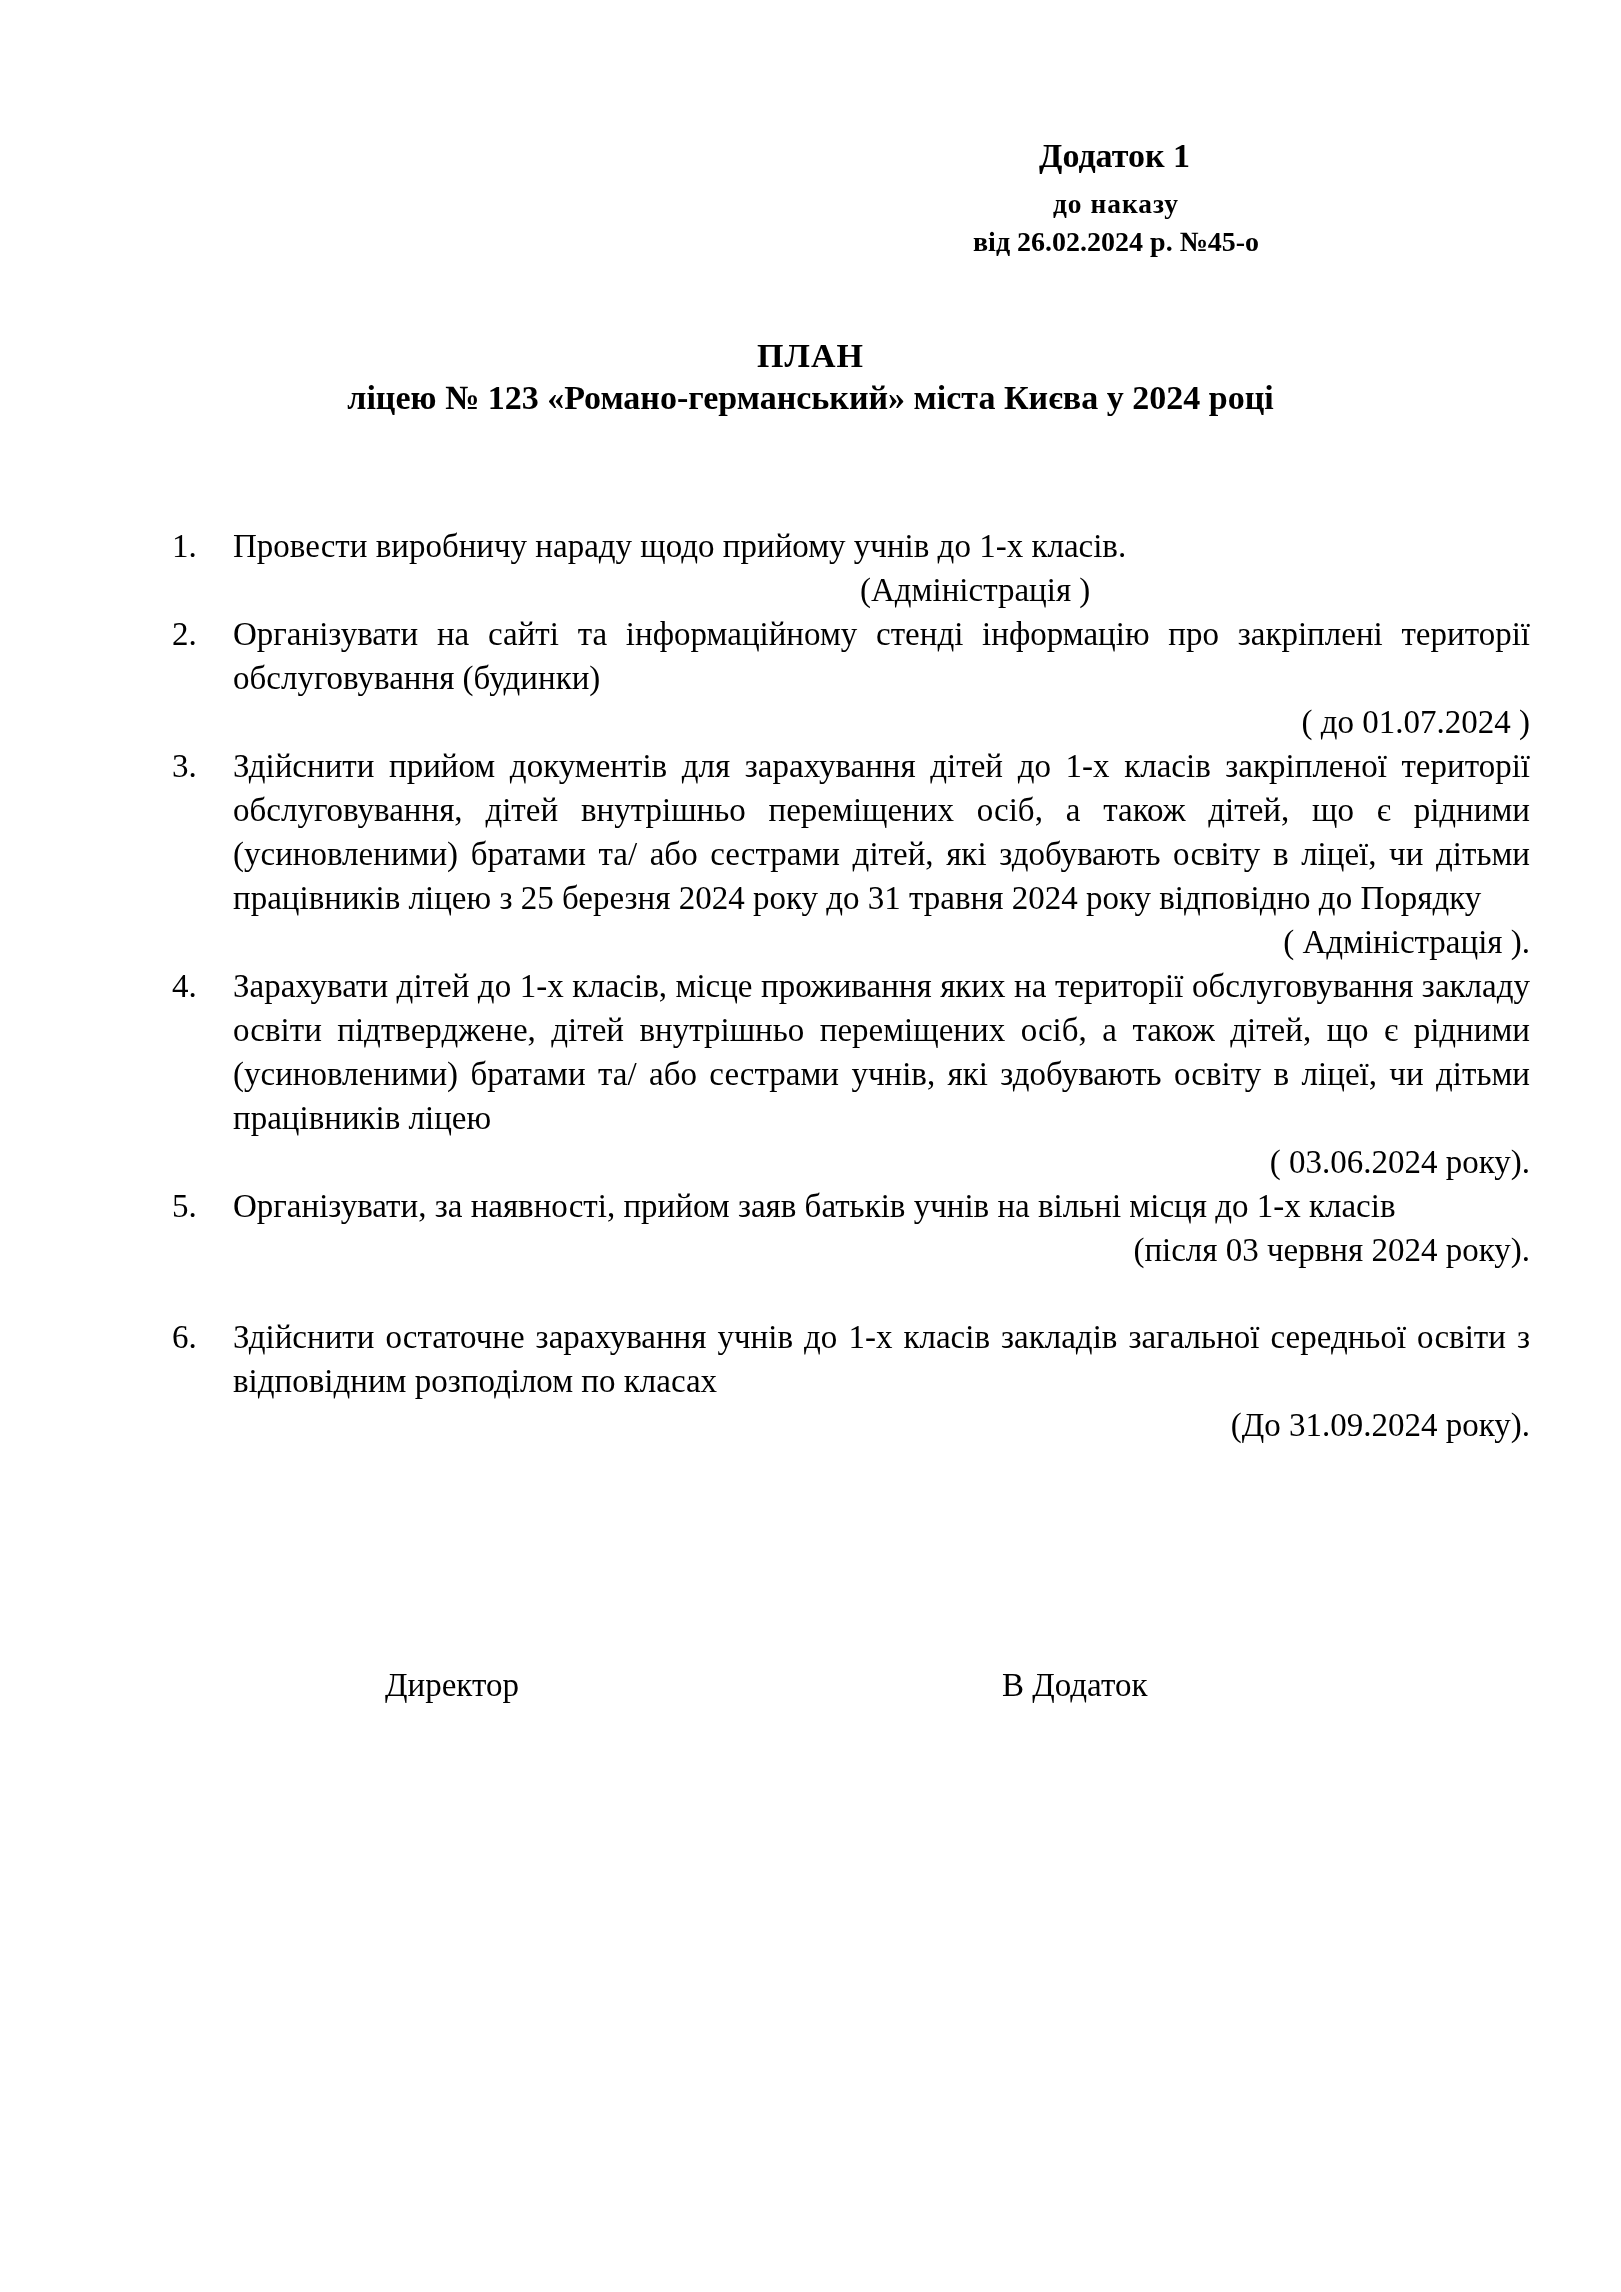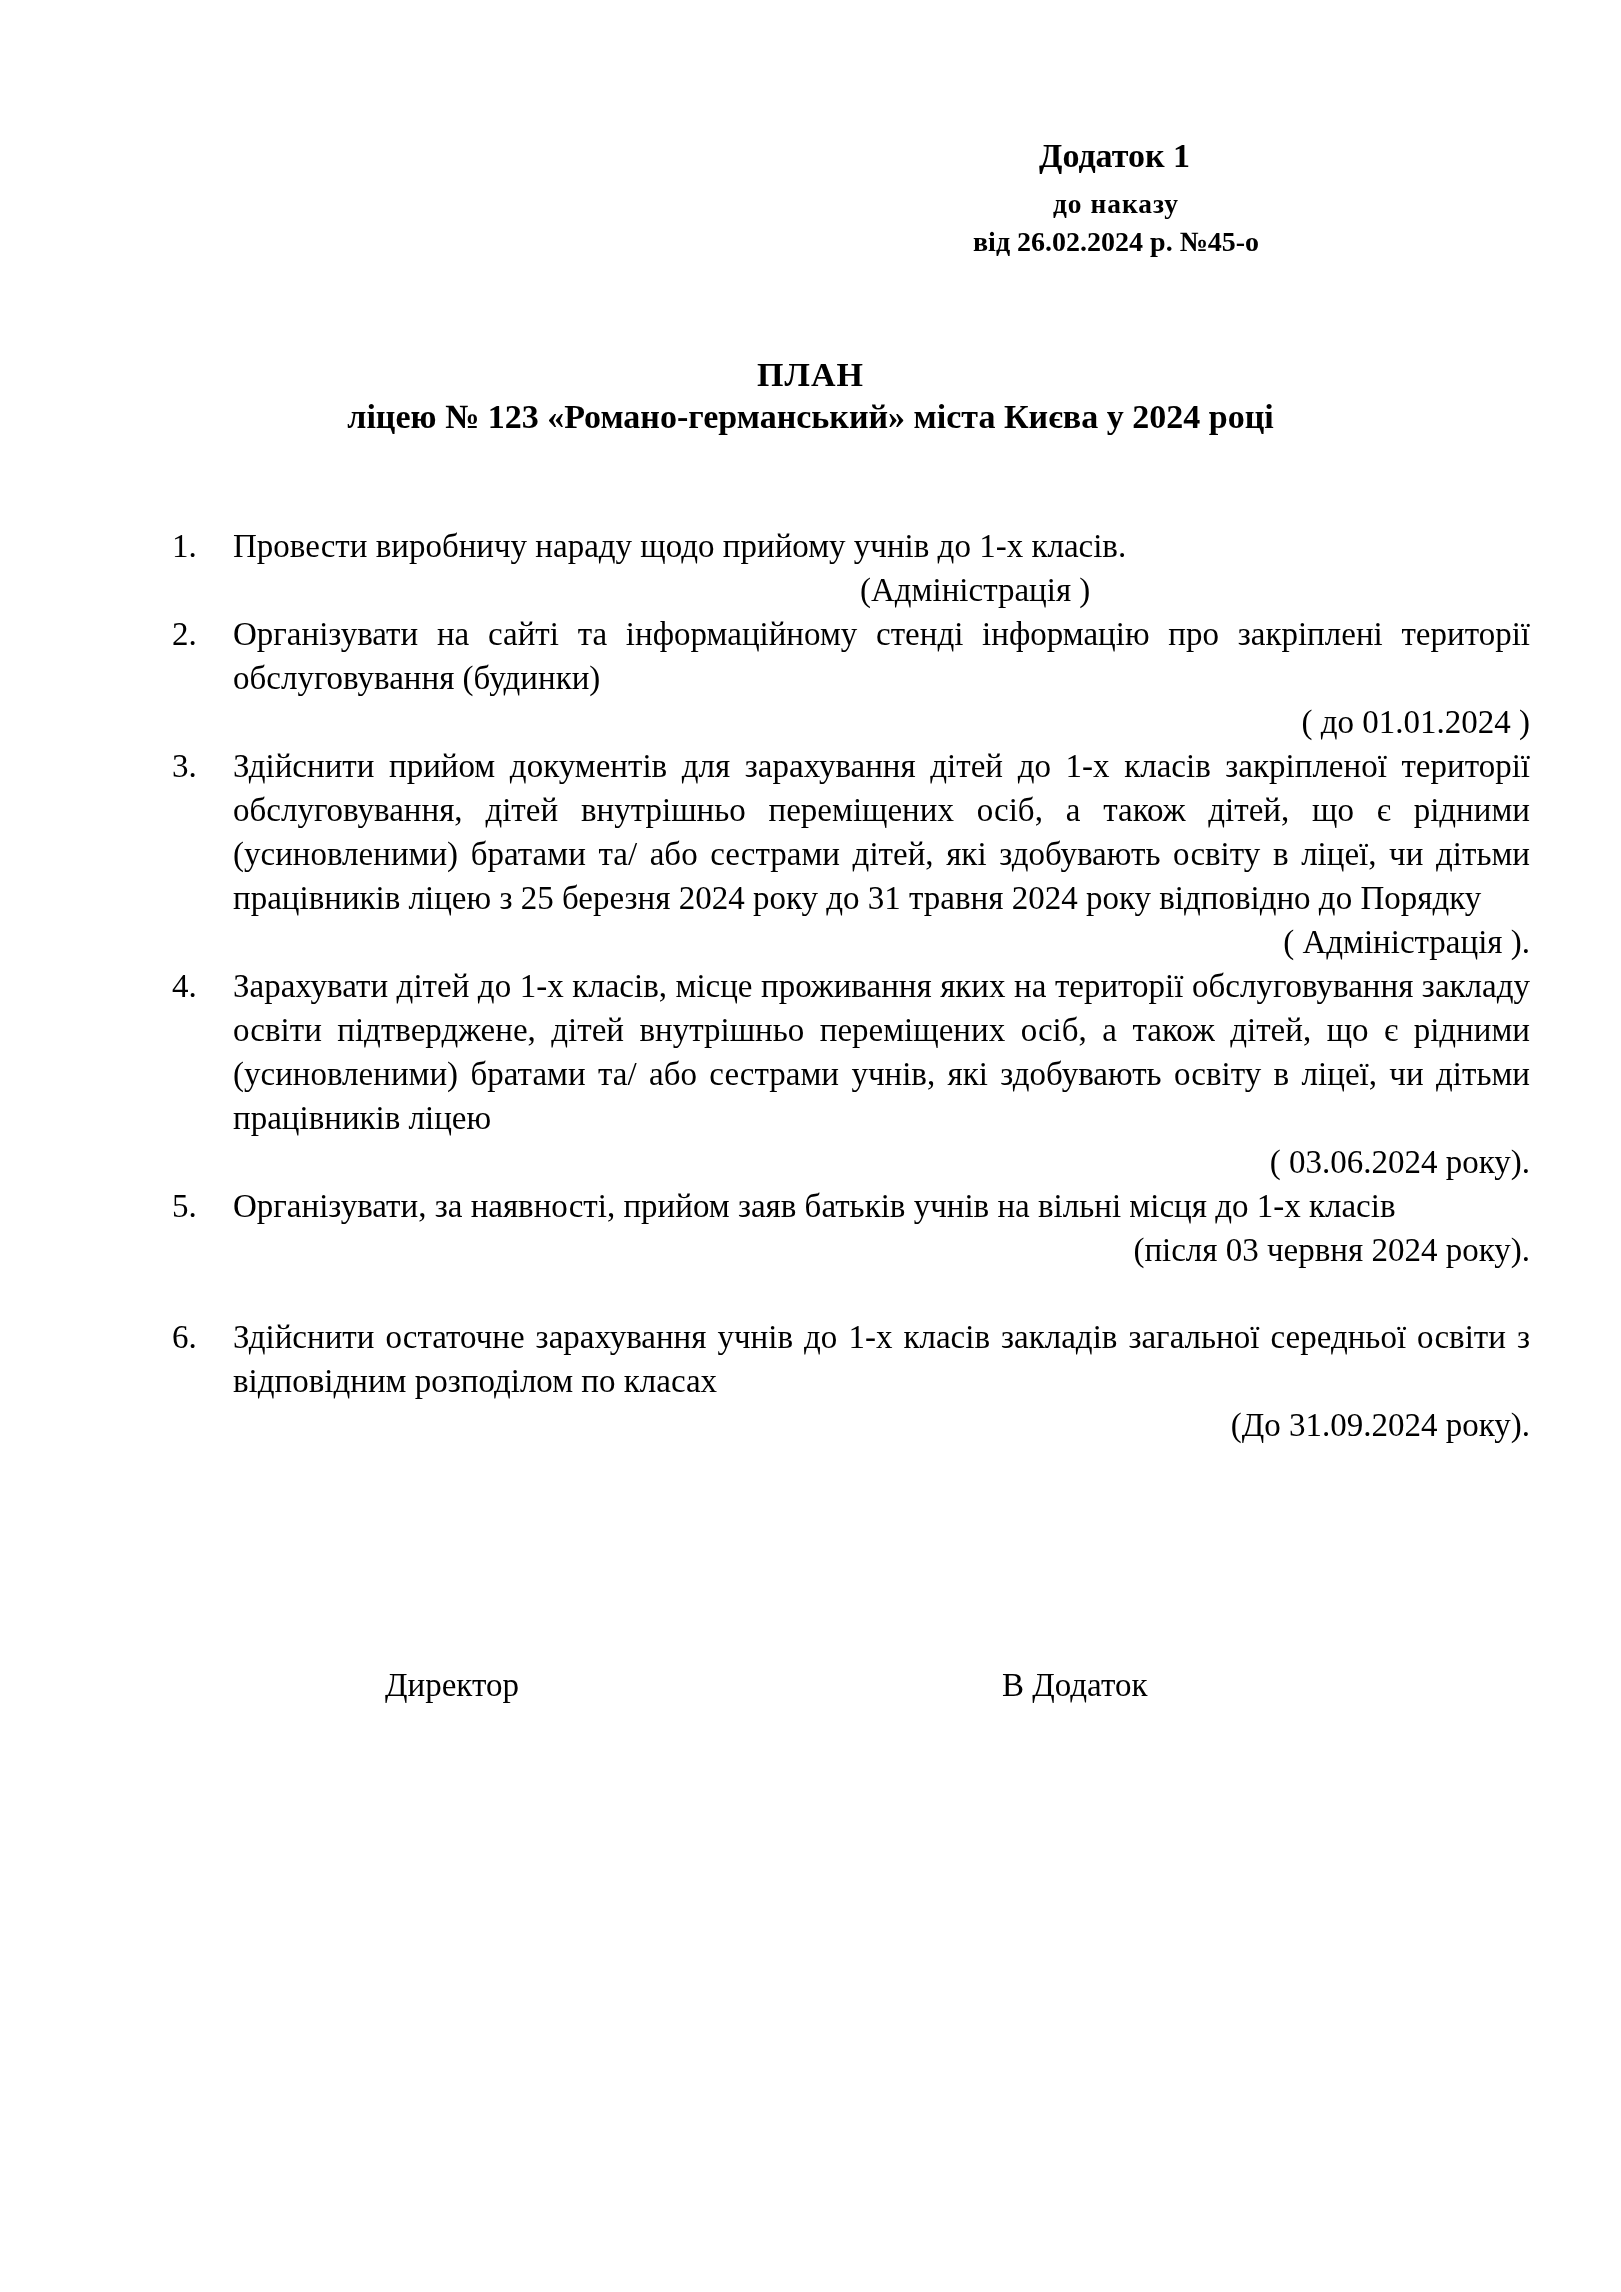"ПЛАН" .title-block { margin-top: 19px -> none }
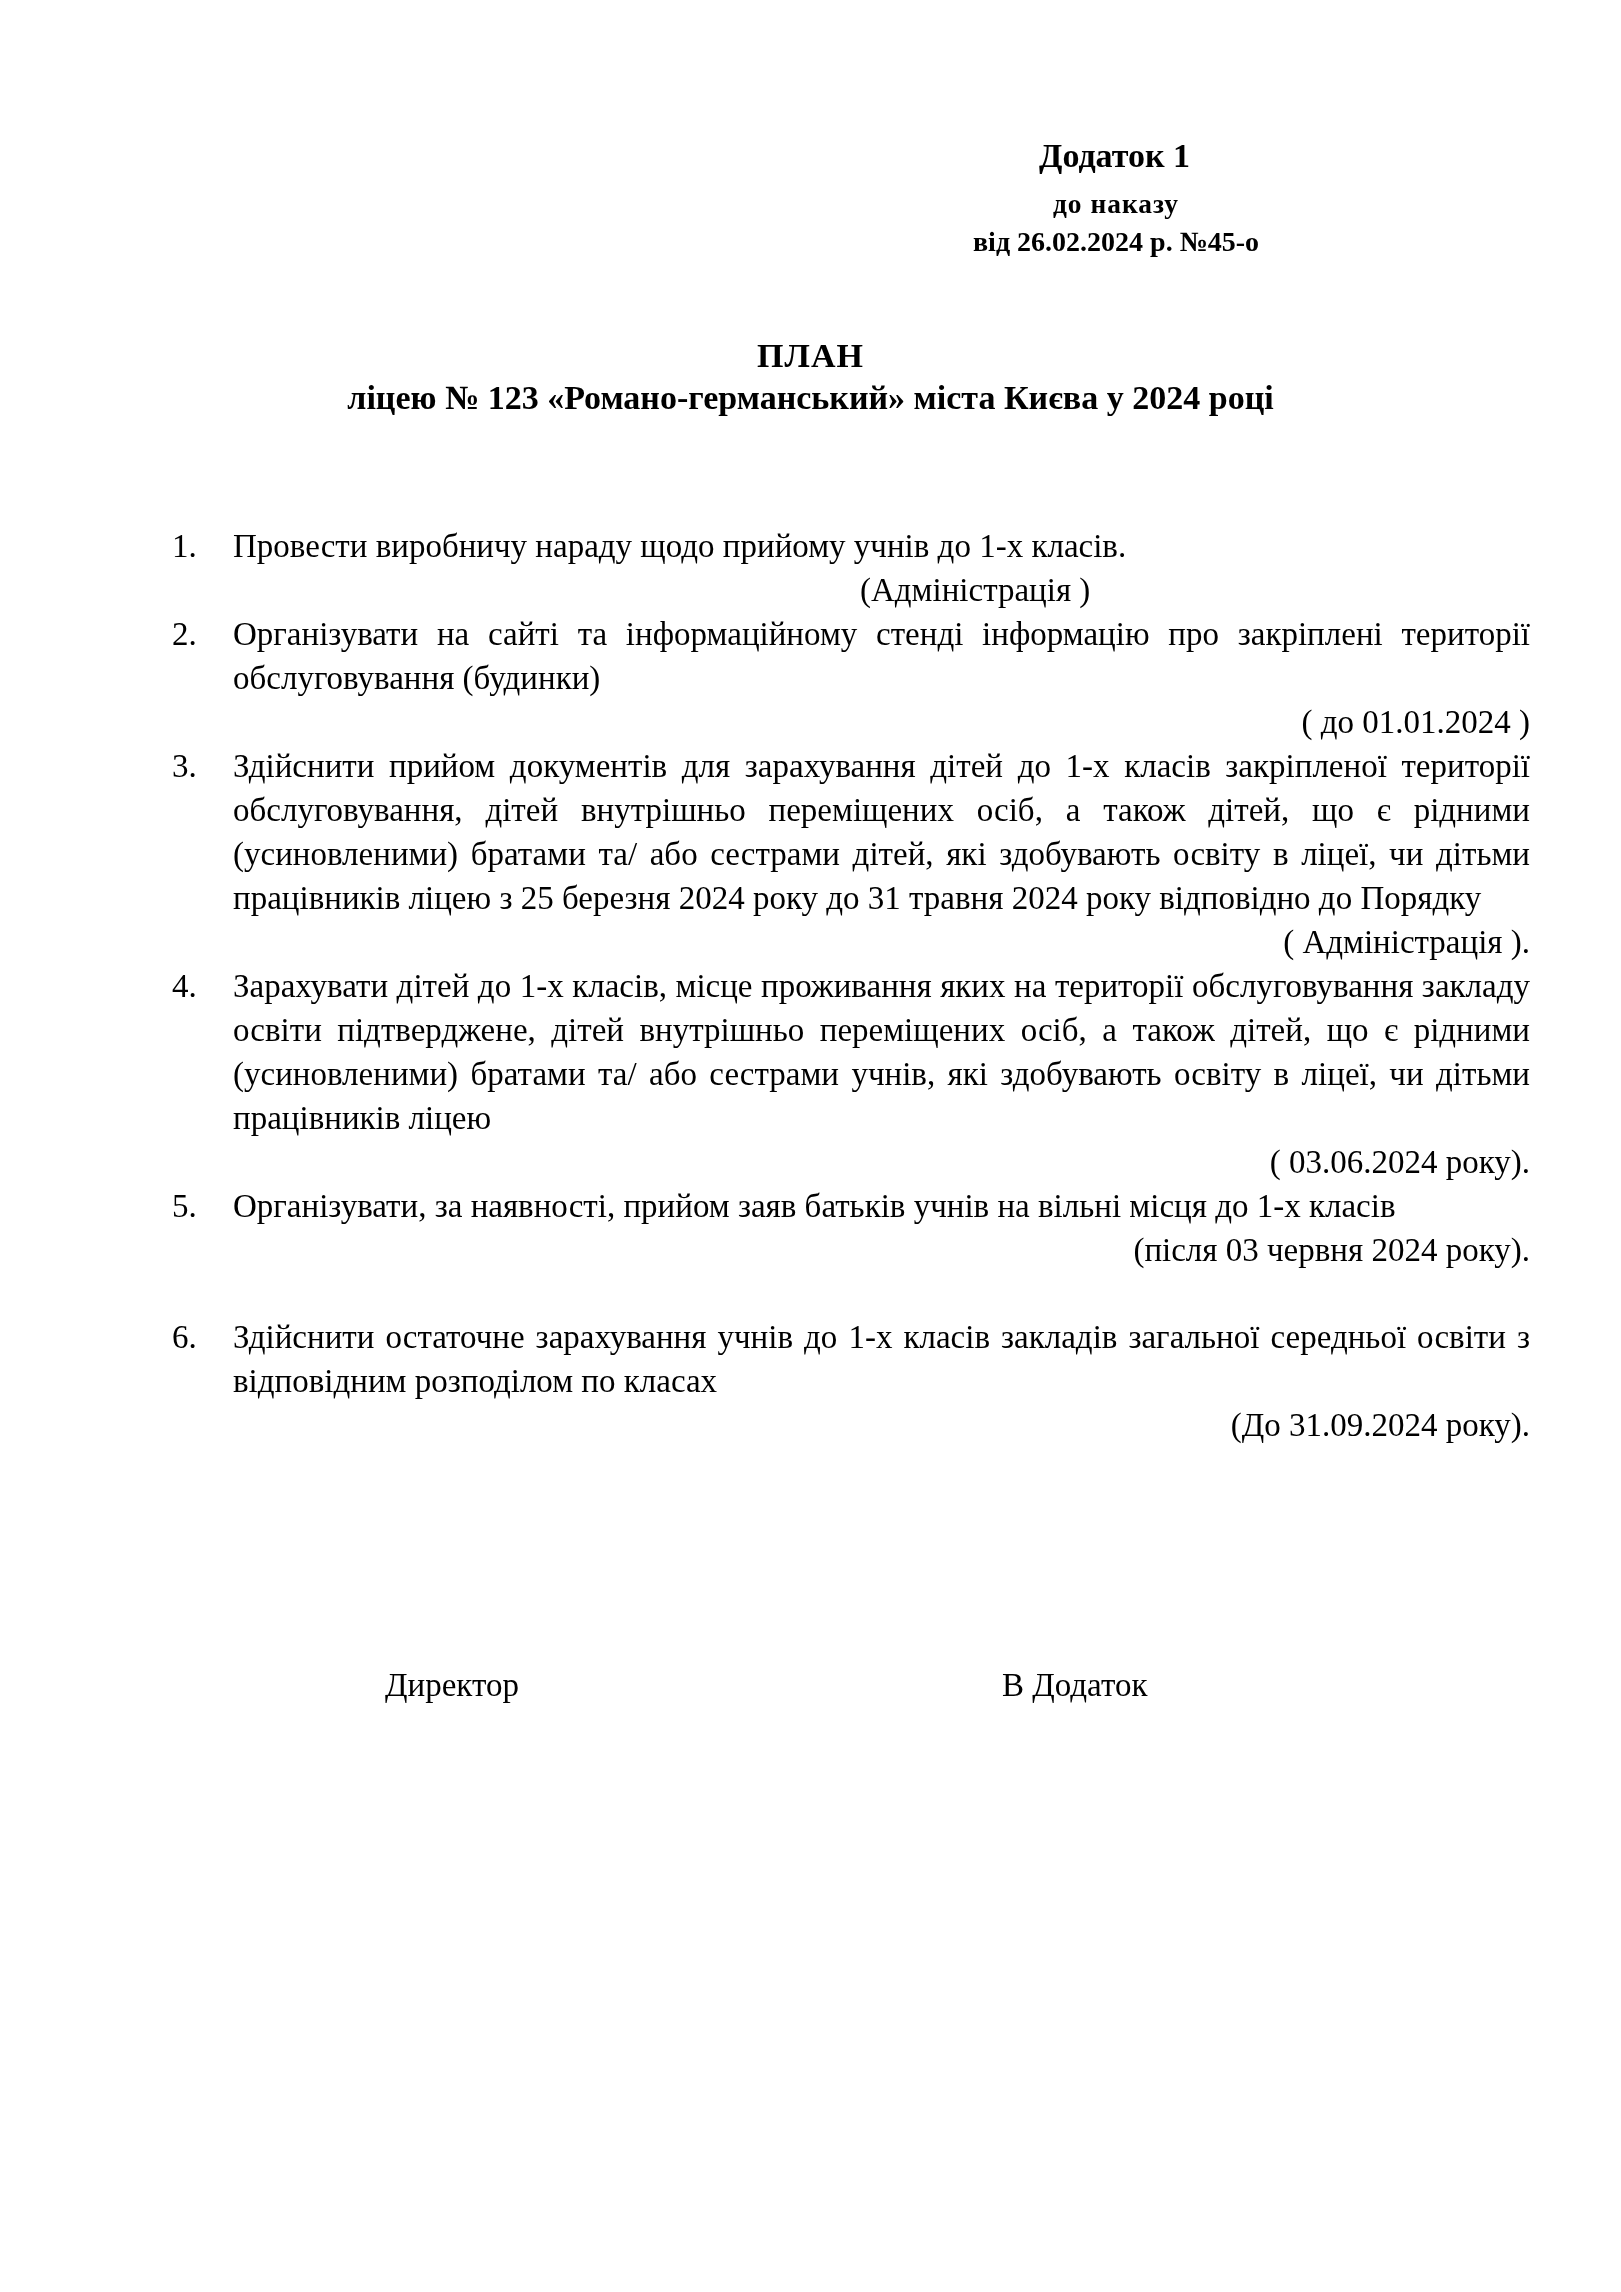"( до 01.01.2024 )" span.resp { text: 01.01.2024 -> 01.07.2024 }
